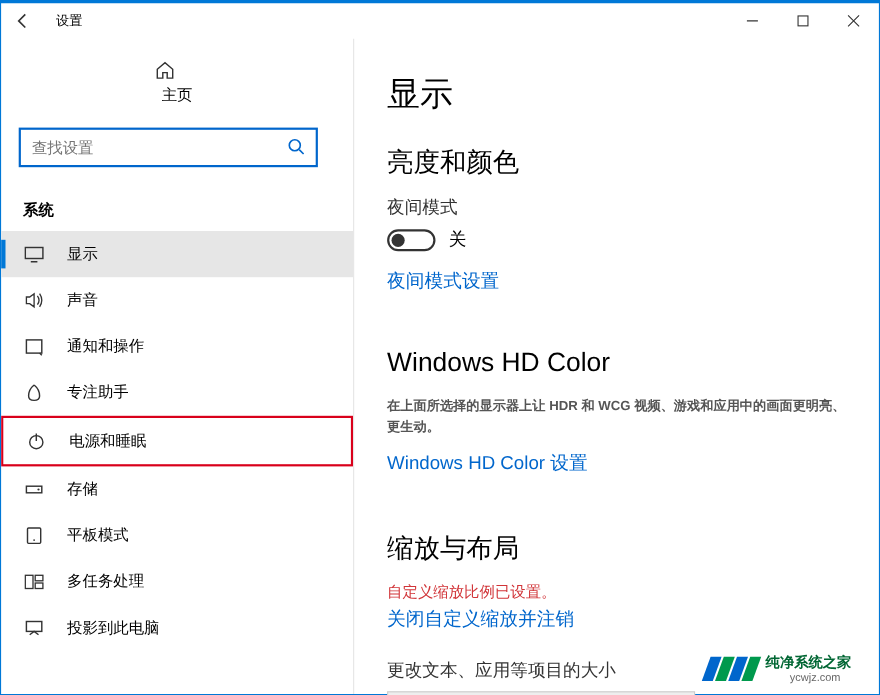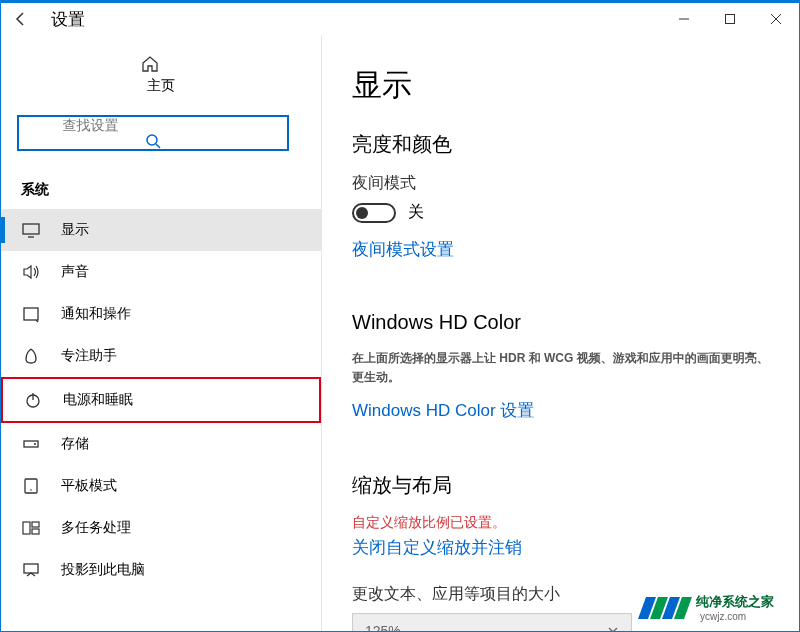"设置" .title-text { font-size: 17px -> 12px }
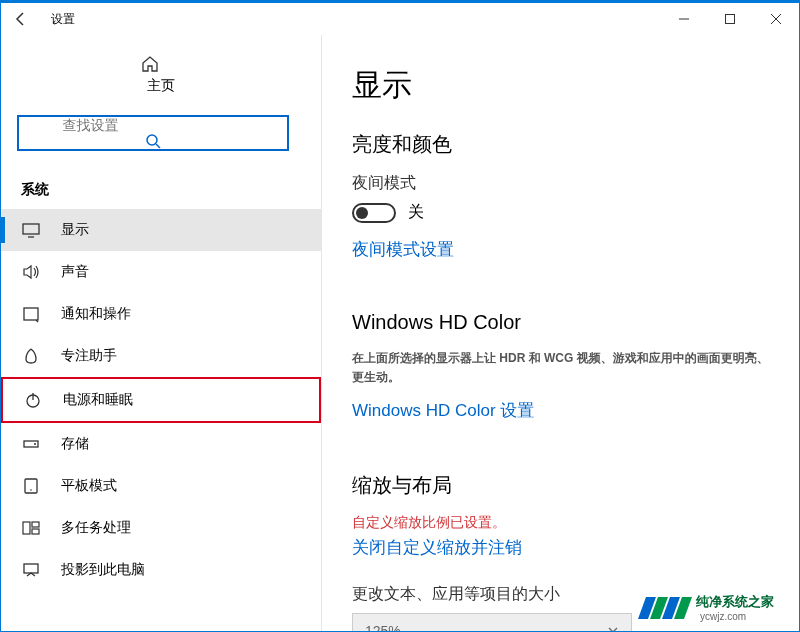"查找设置" .search-box { flex-direction: column -> none }
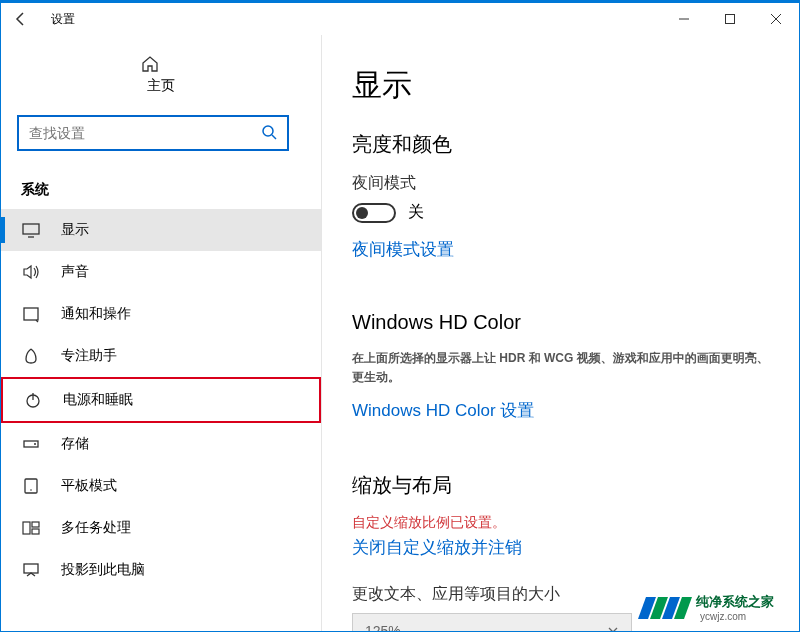"亮度和颜色" .section-title { font-size: 20px -> 24px }
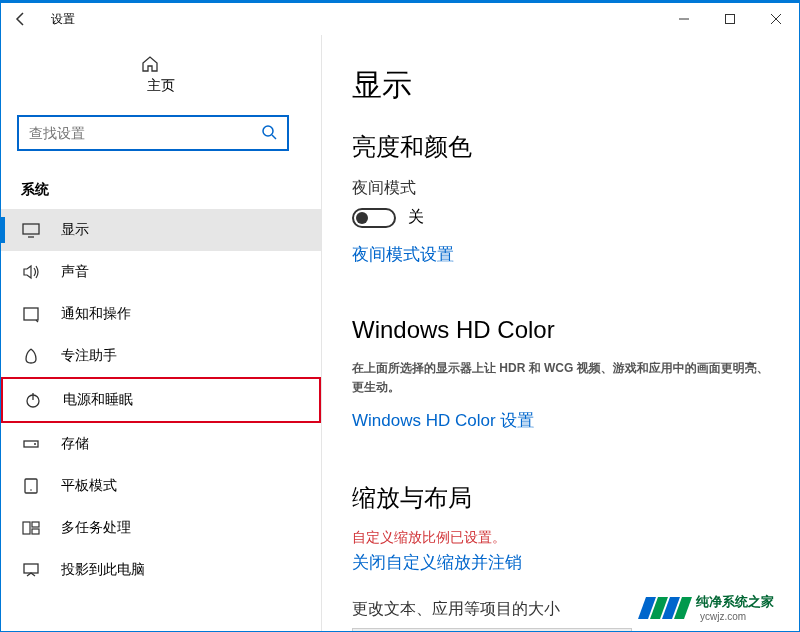"ycwjz.com" .wm-url { margin-left: 4px -> 22px }
